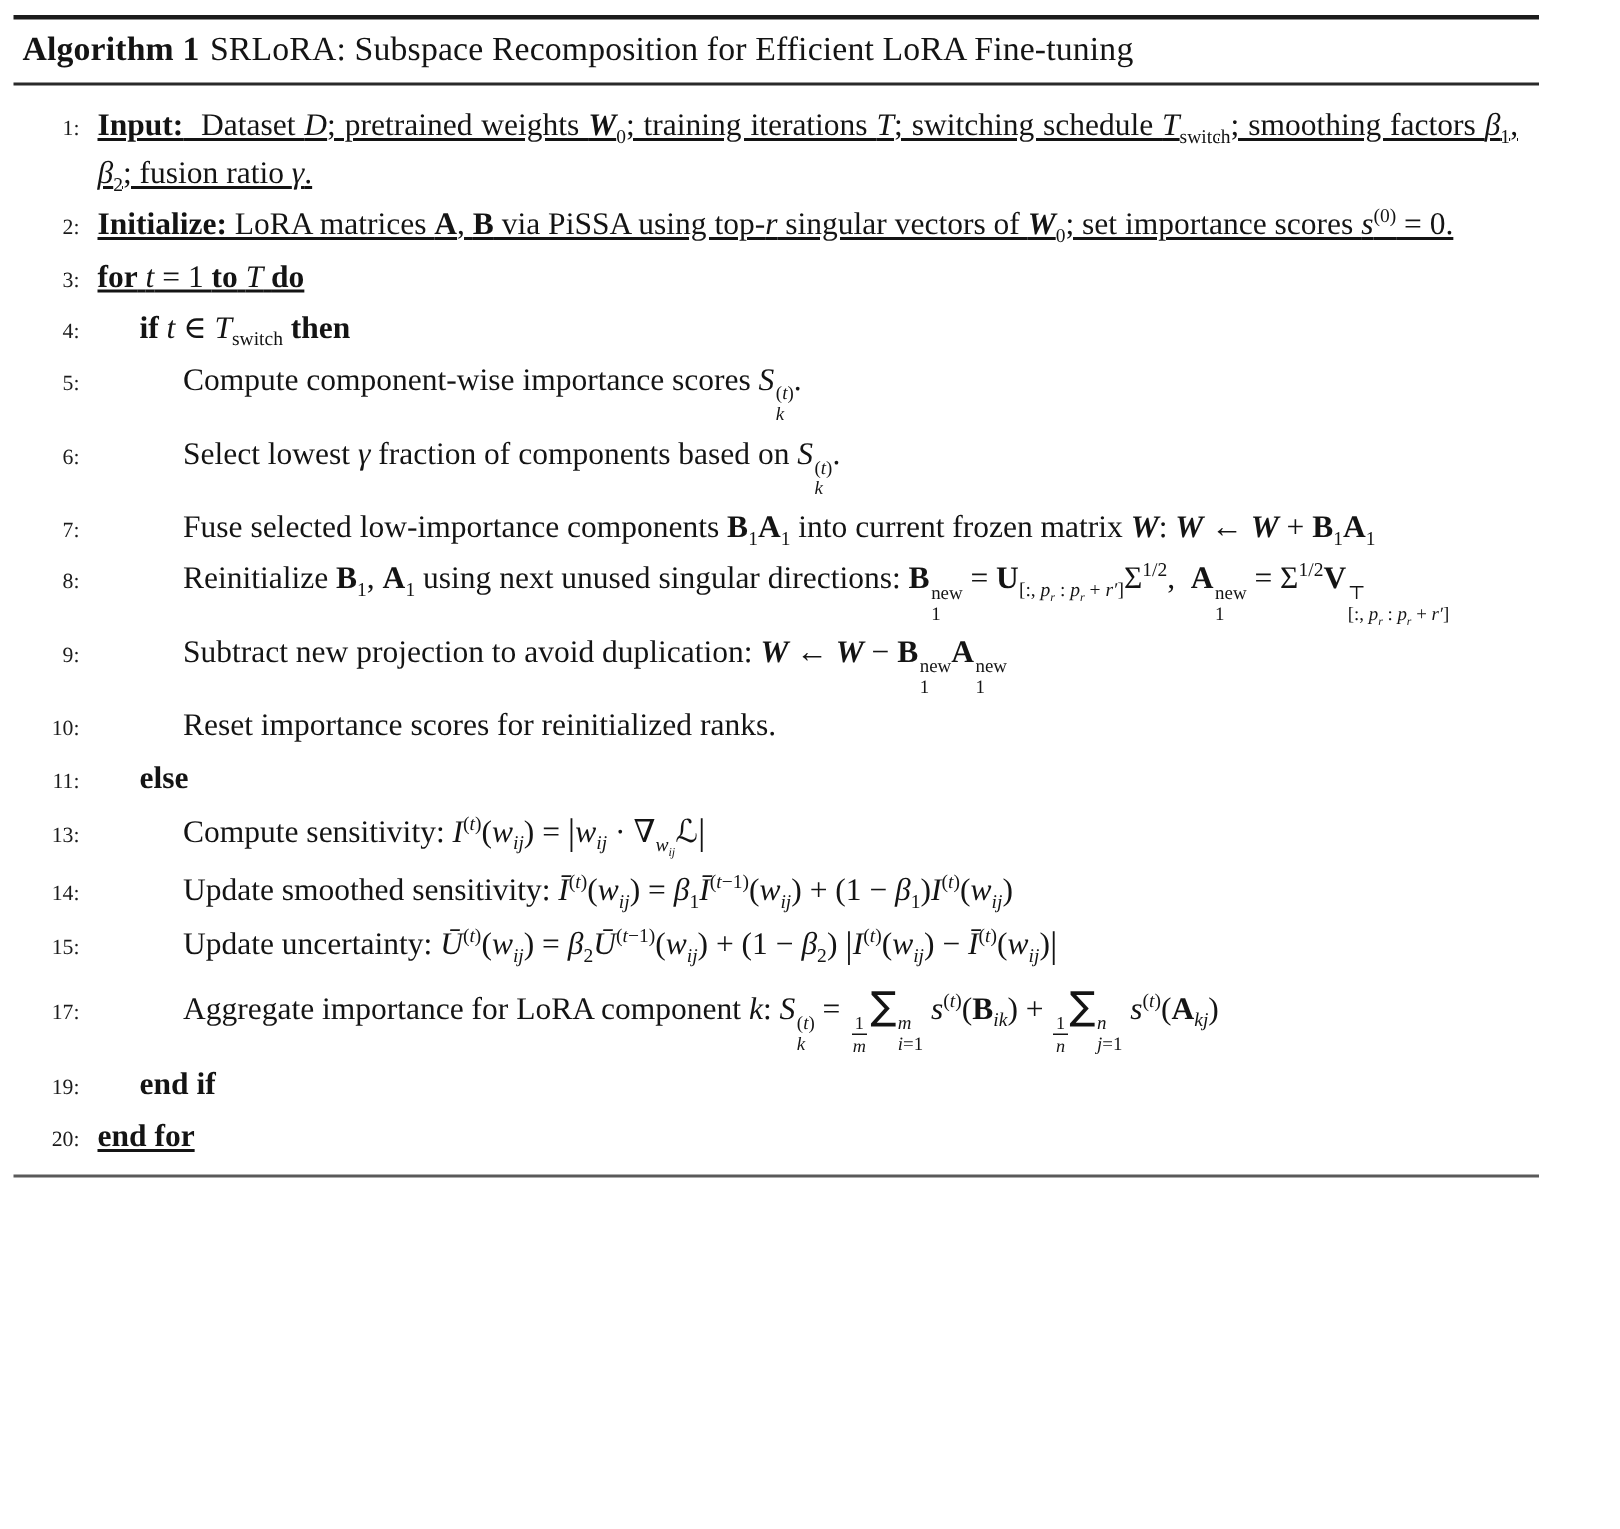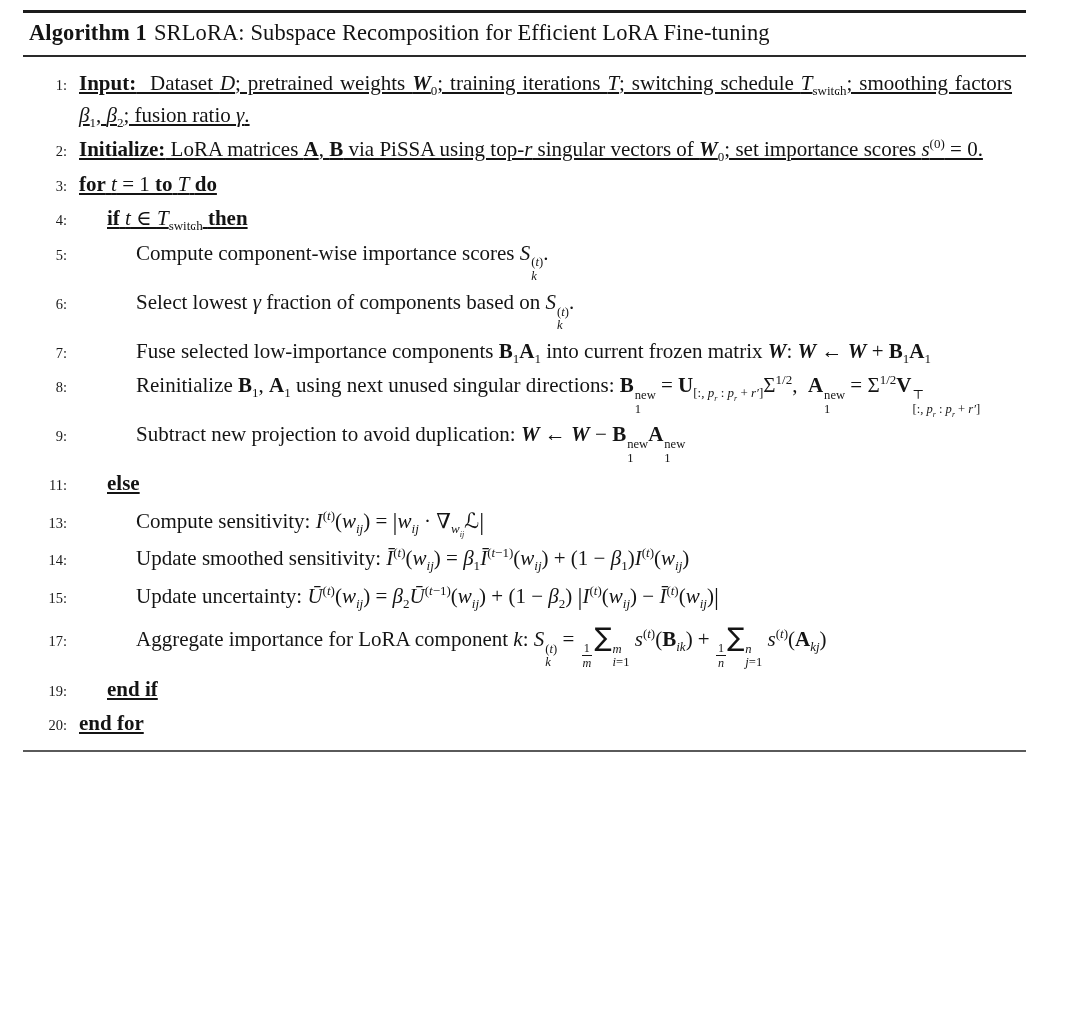"Algorithm 1 SRLoRA: Subspace" .page { padding: 5px 13px 0 23px -> 5px 13px 0 9px }
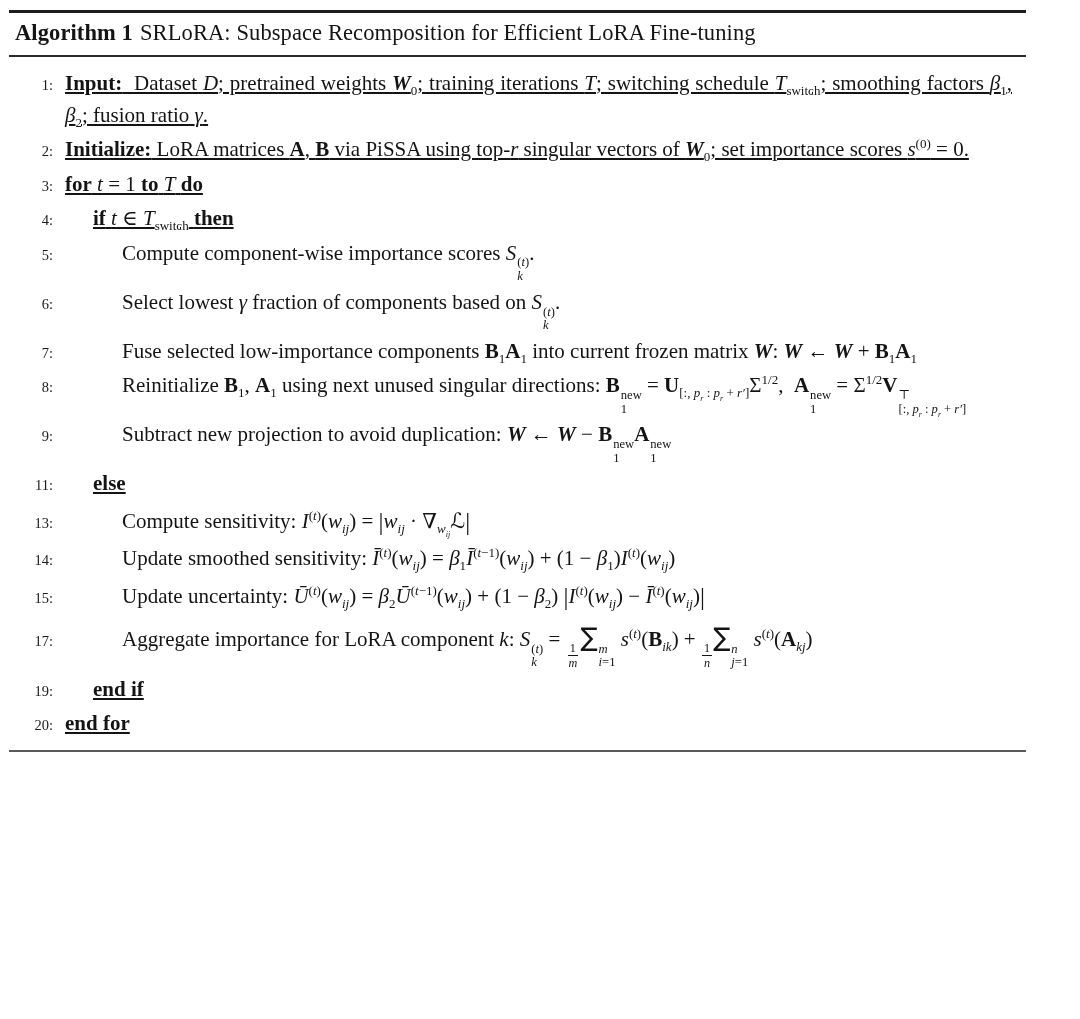"if t ∈ Tswitch then" .ind1 { text-decoration: underline -> none }
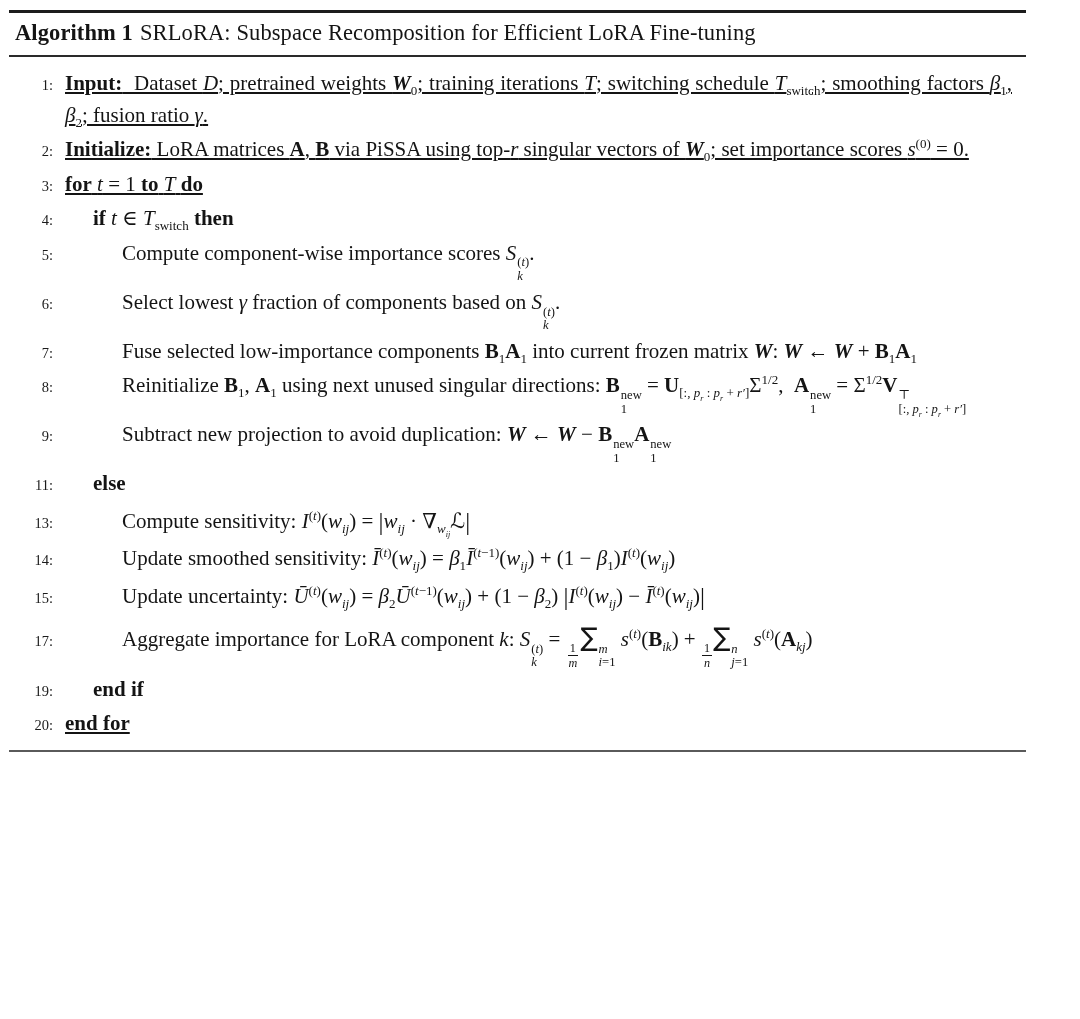"10:" li.algo-line { html: none -> <li> <span>10:</span> <span>Reset importance scores for reinitialized ranks.</span> </li> }
